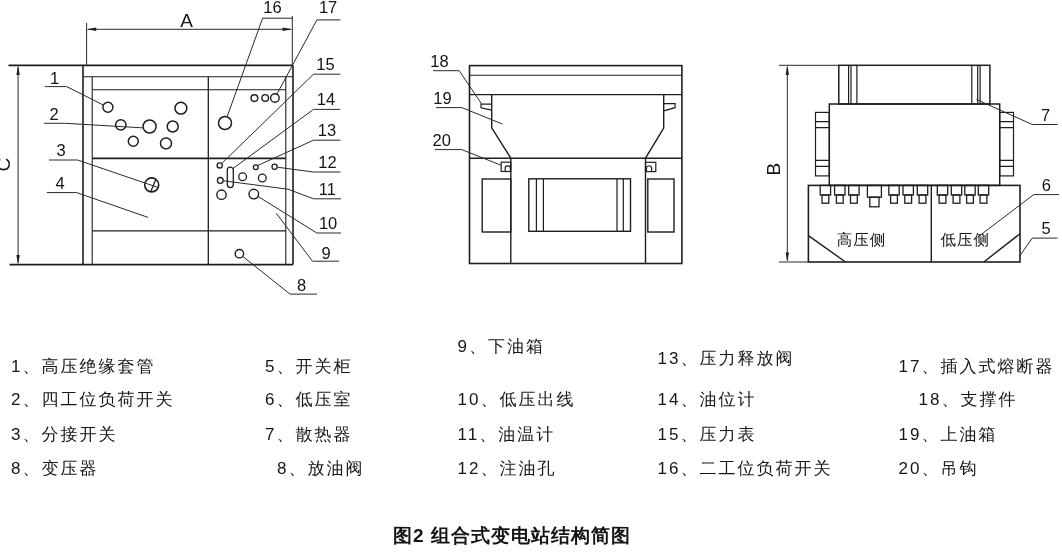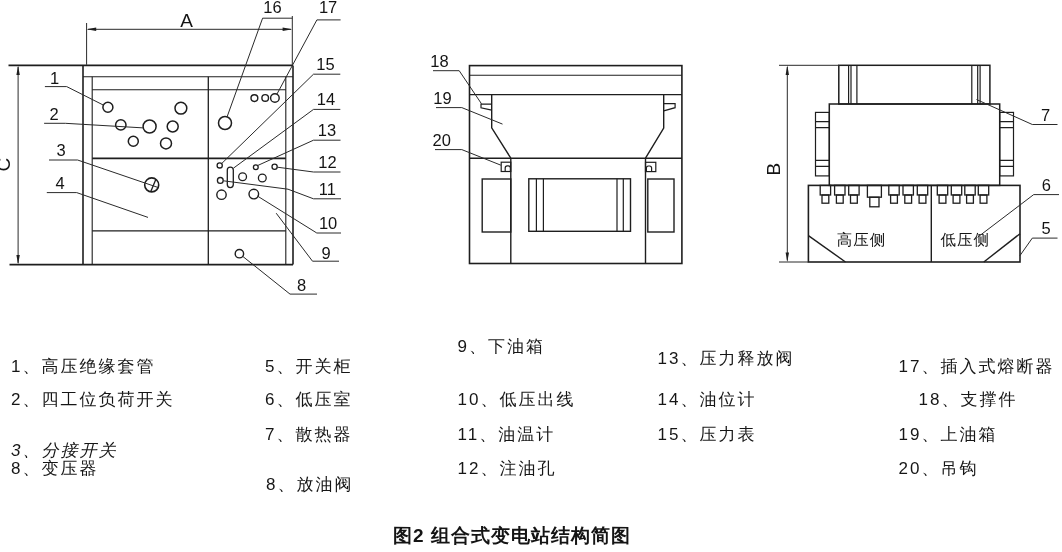"3、分接开关" div.legend-item { font-style: italic -> none; top: 439px -> 423px }
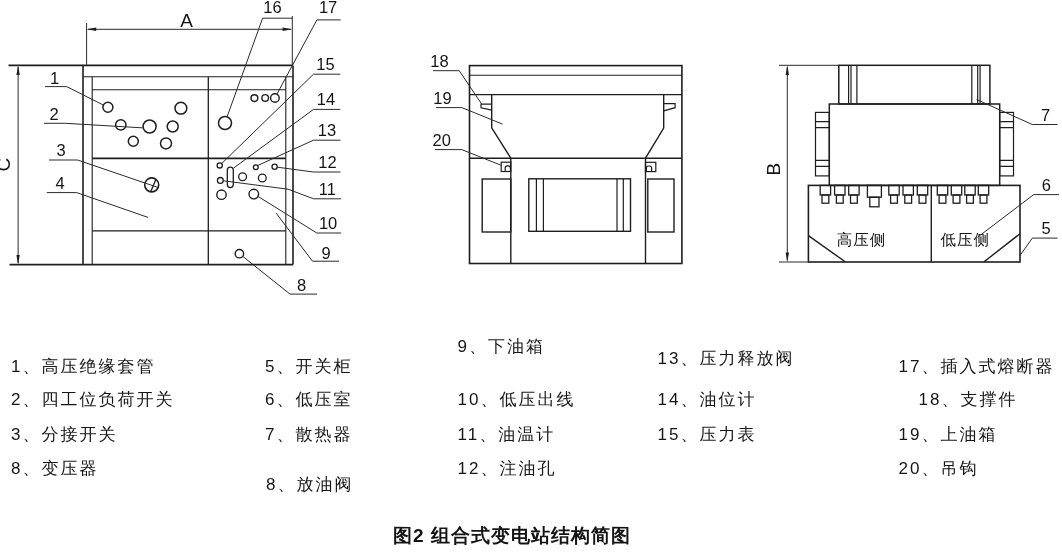"8、放油阀" div.legend-item { left: 266px -> 277px; margin-top: 16px -> none }
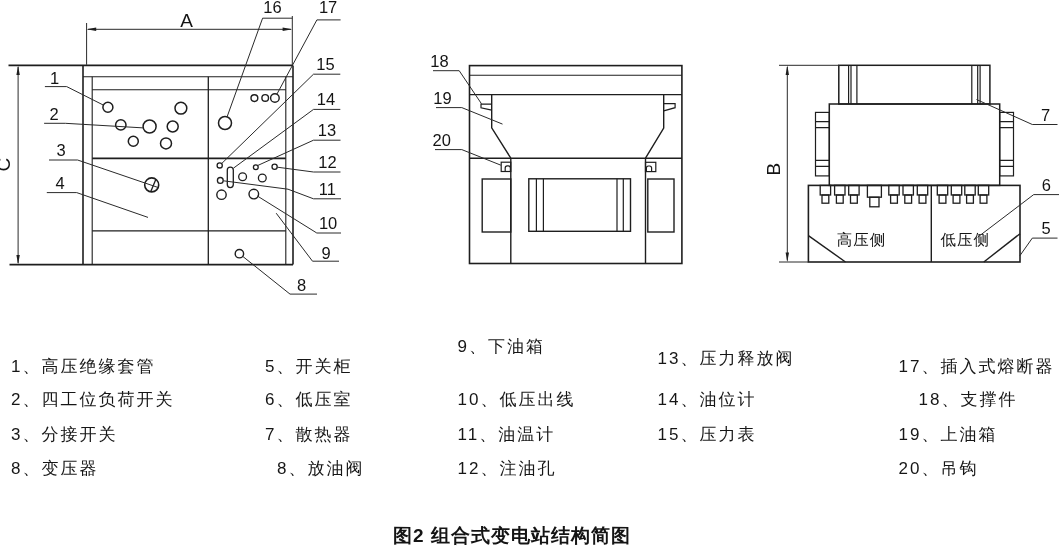"16、二工位负荷开关" div.legend-item { html: none -> <div>16、二工位负荷开关</div> }
